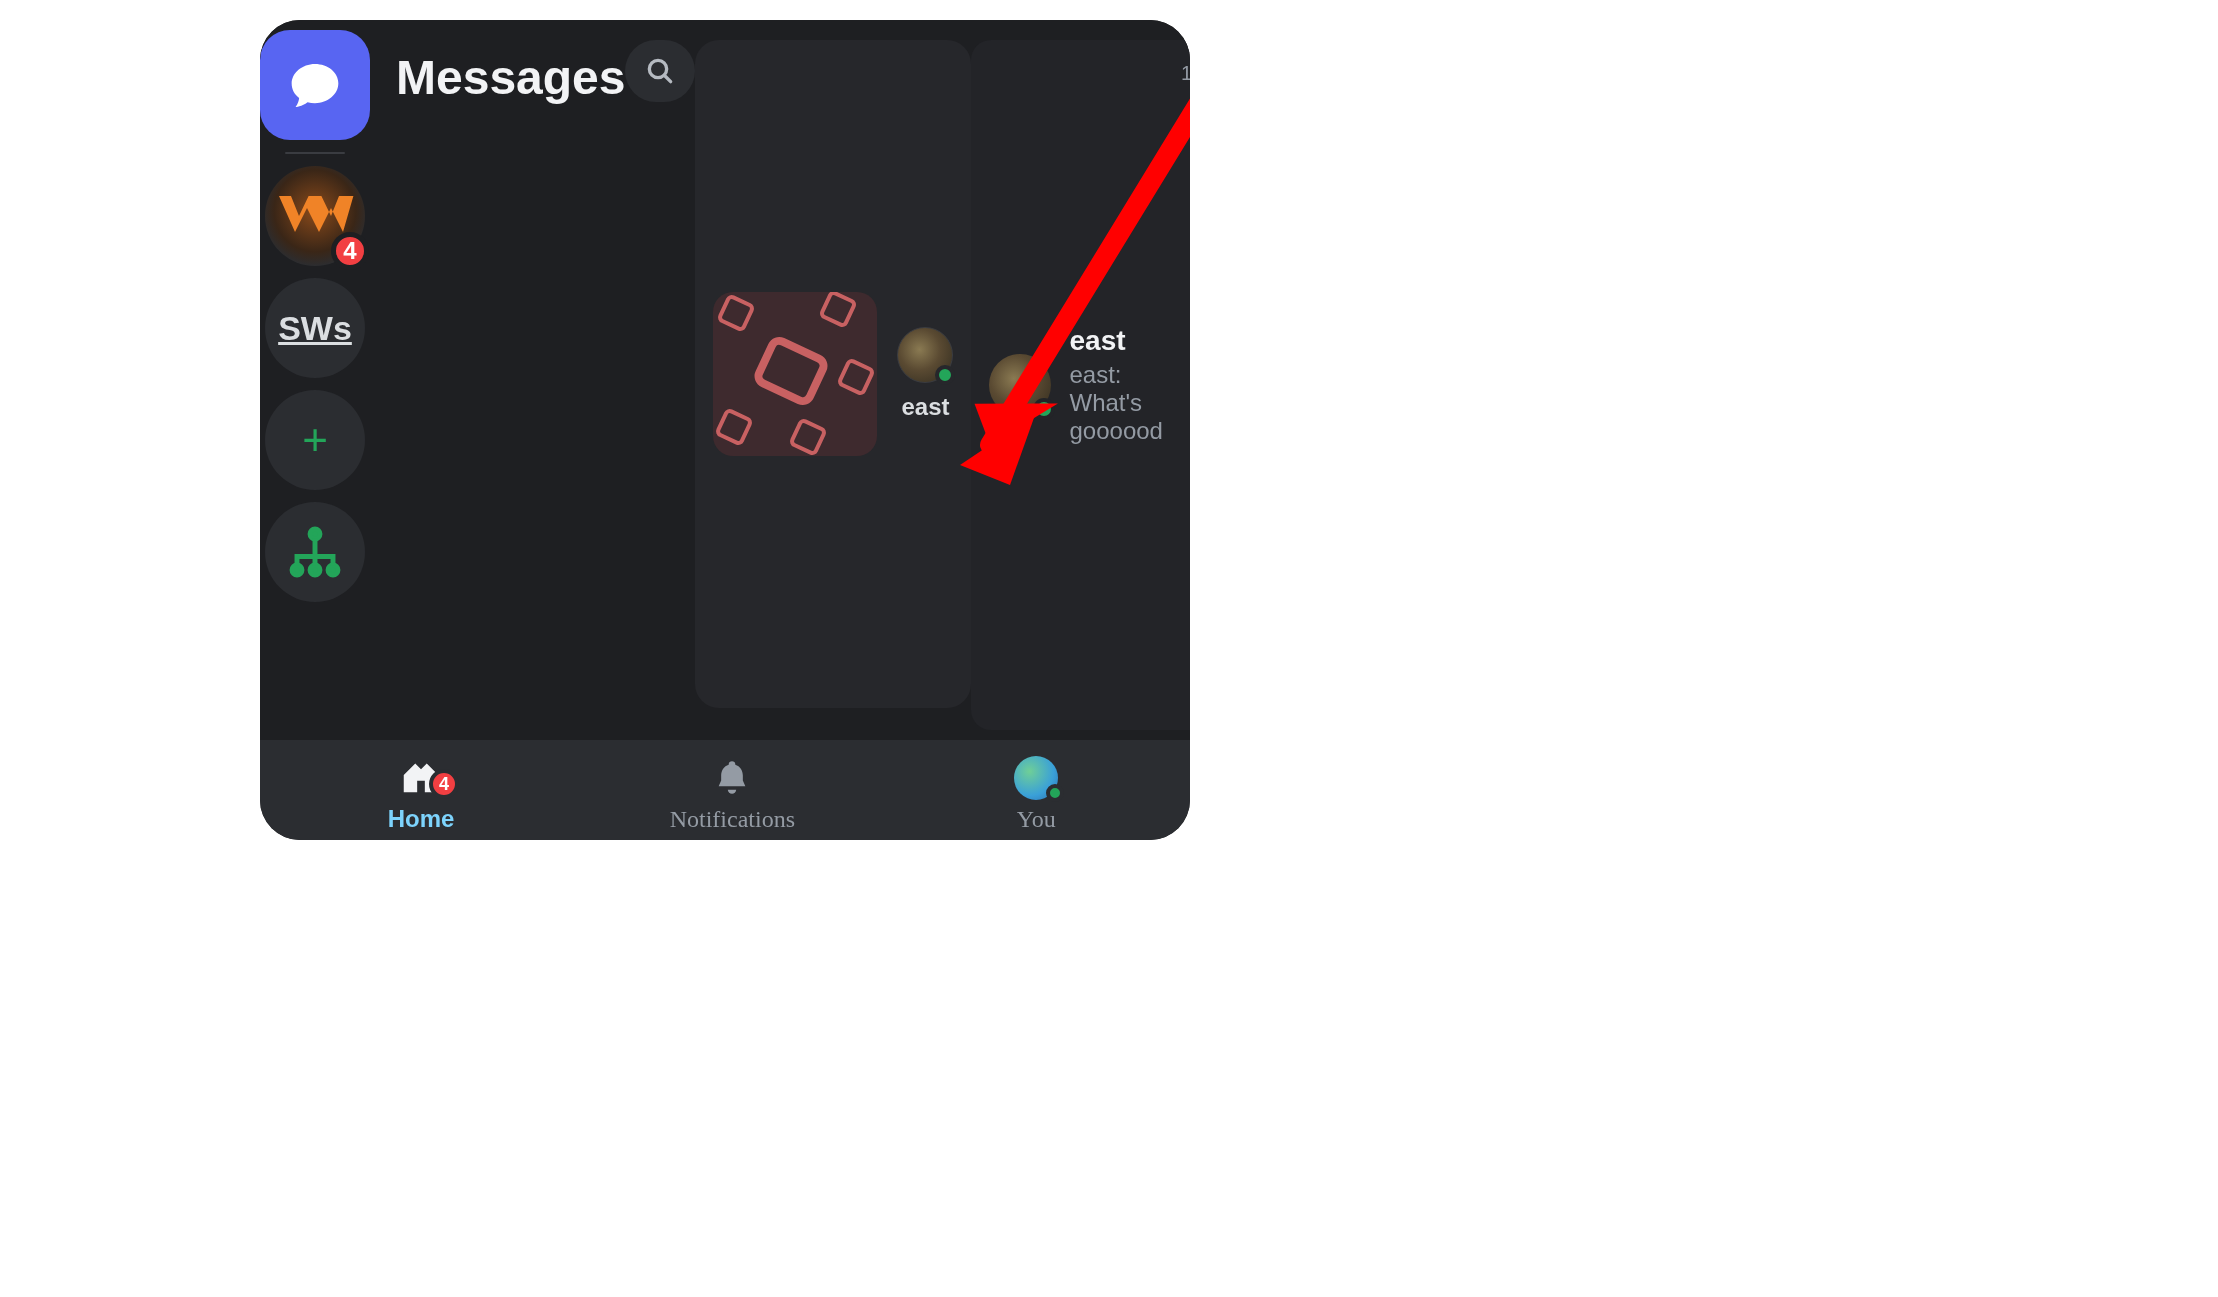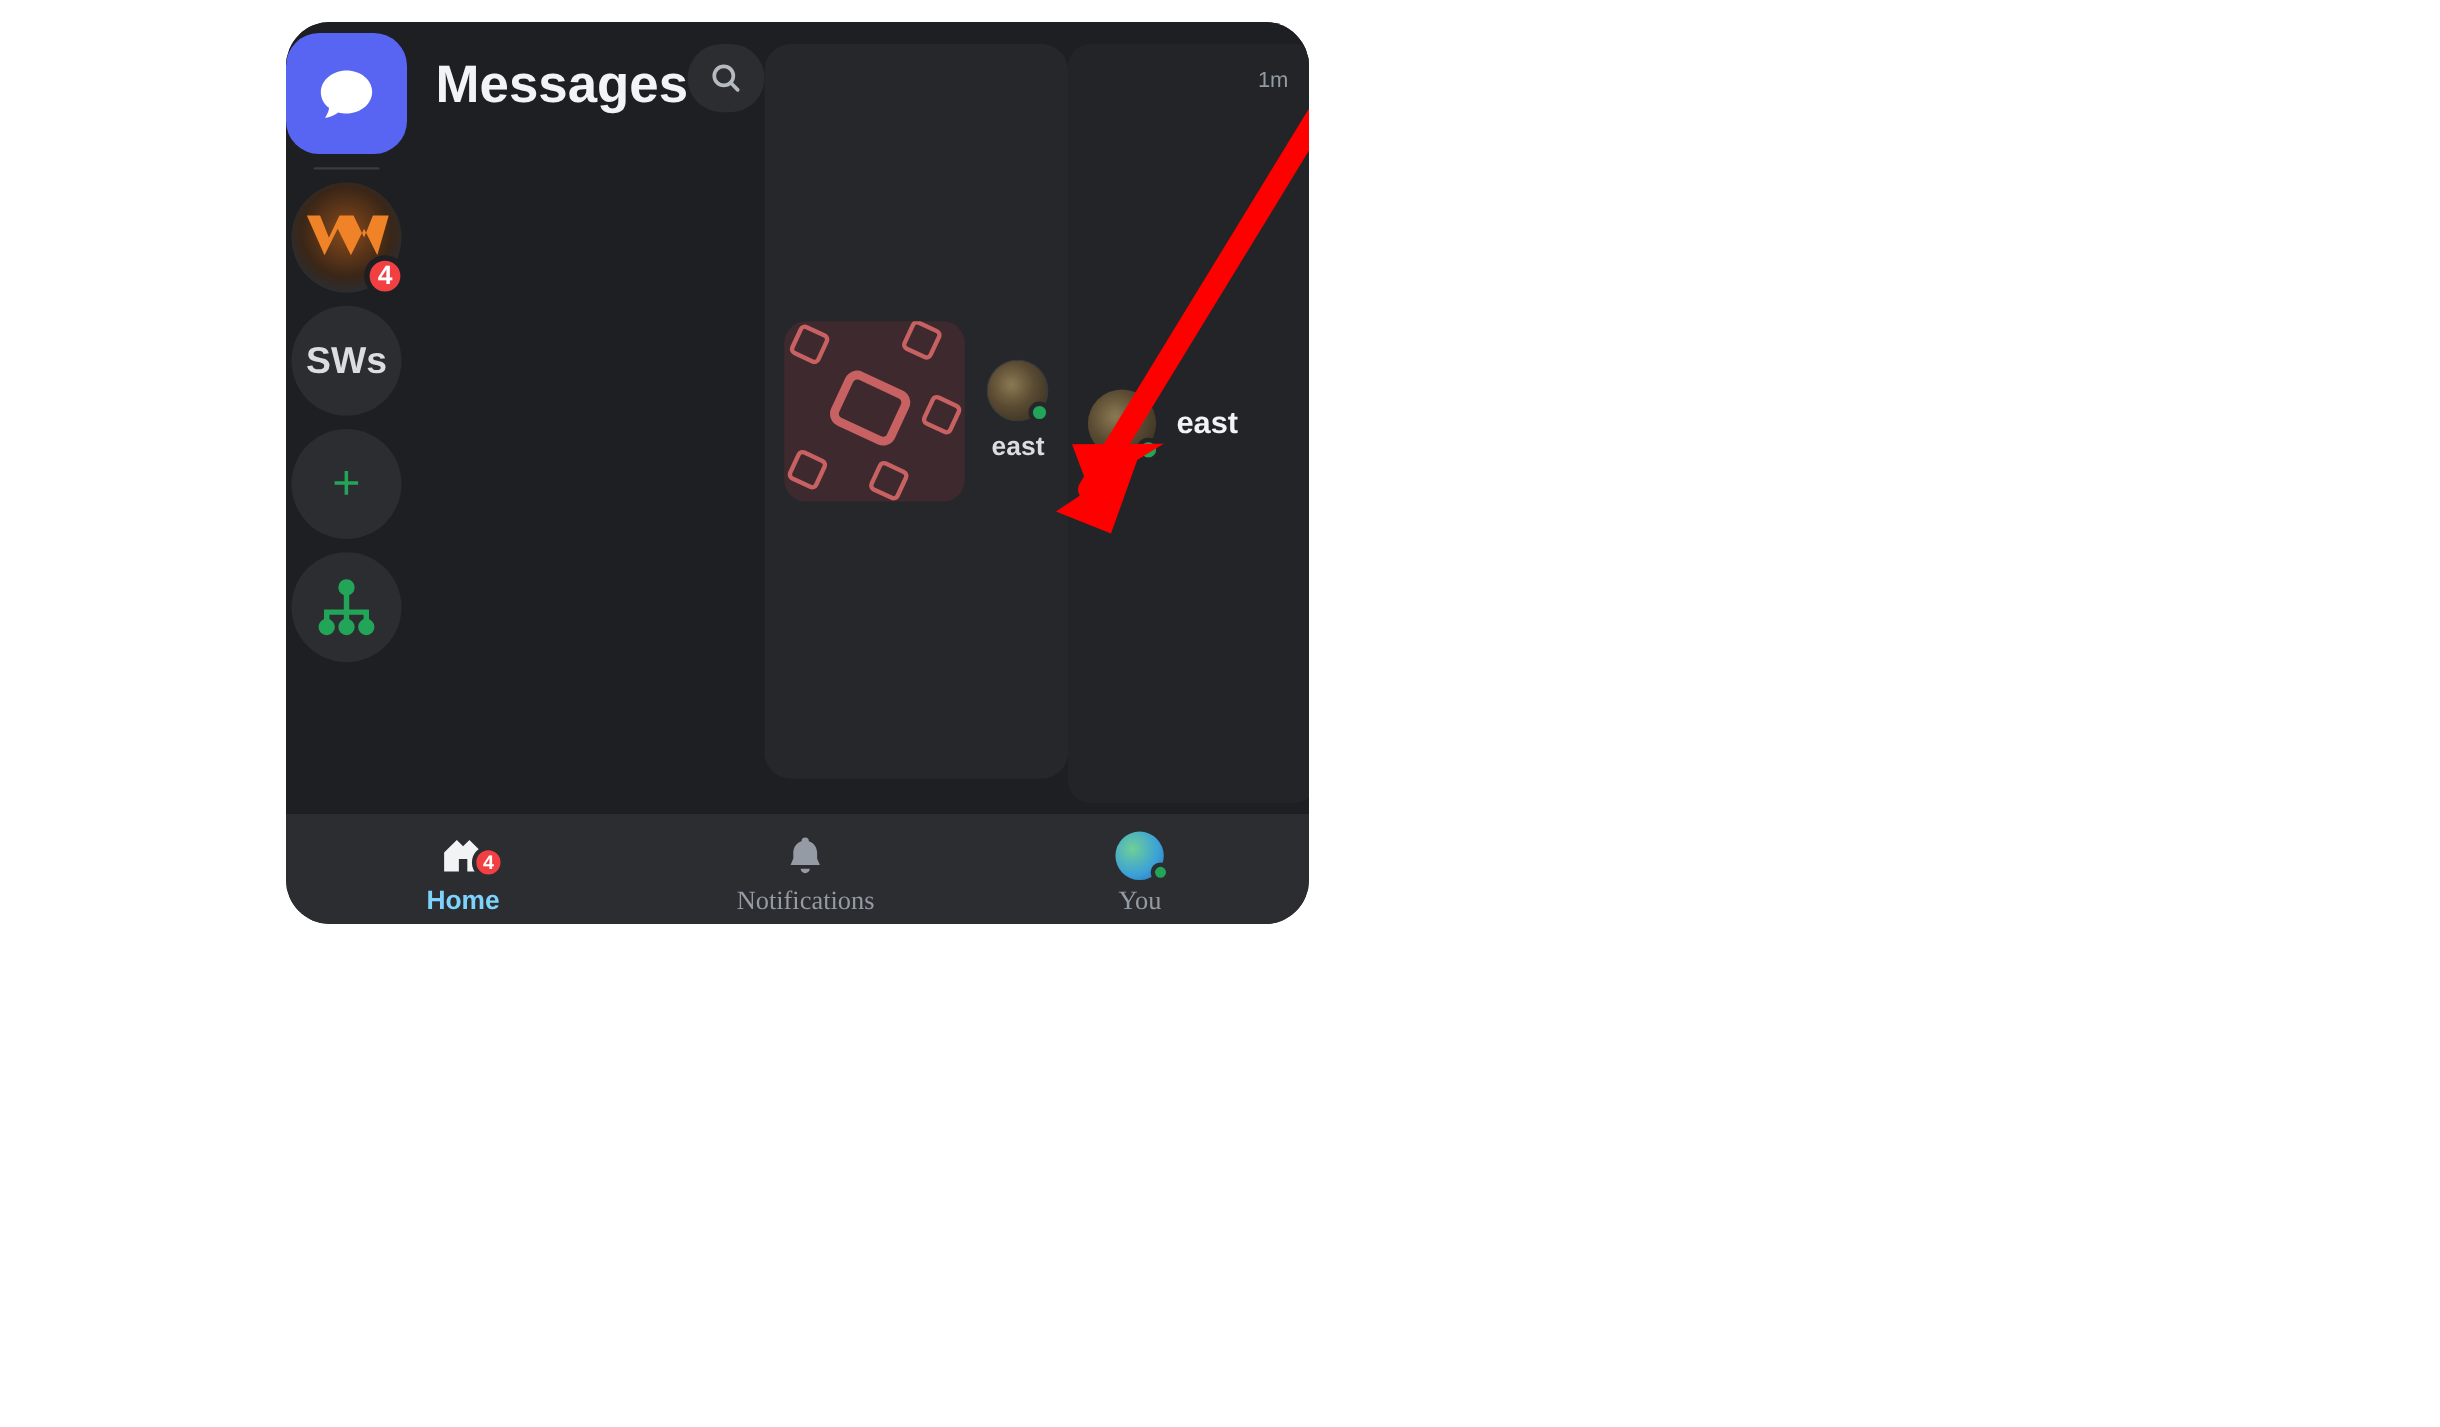"SWs" .rail-server .rail-label { text-decoration: none -> underline }
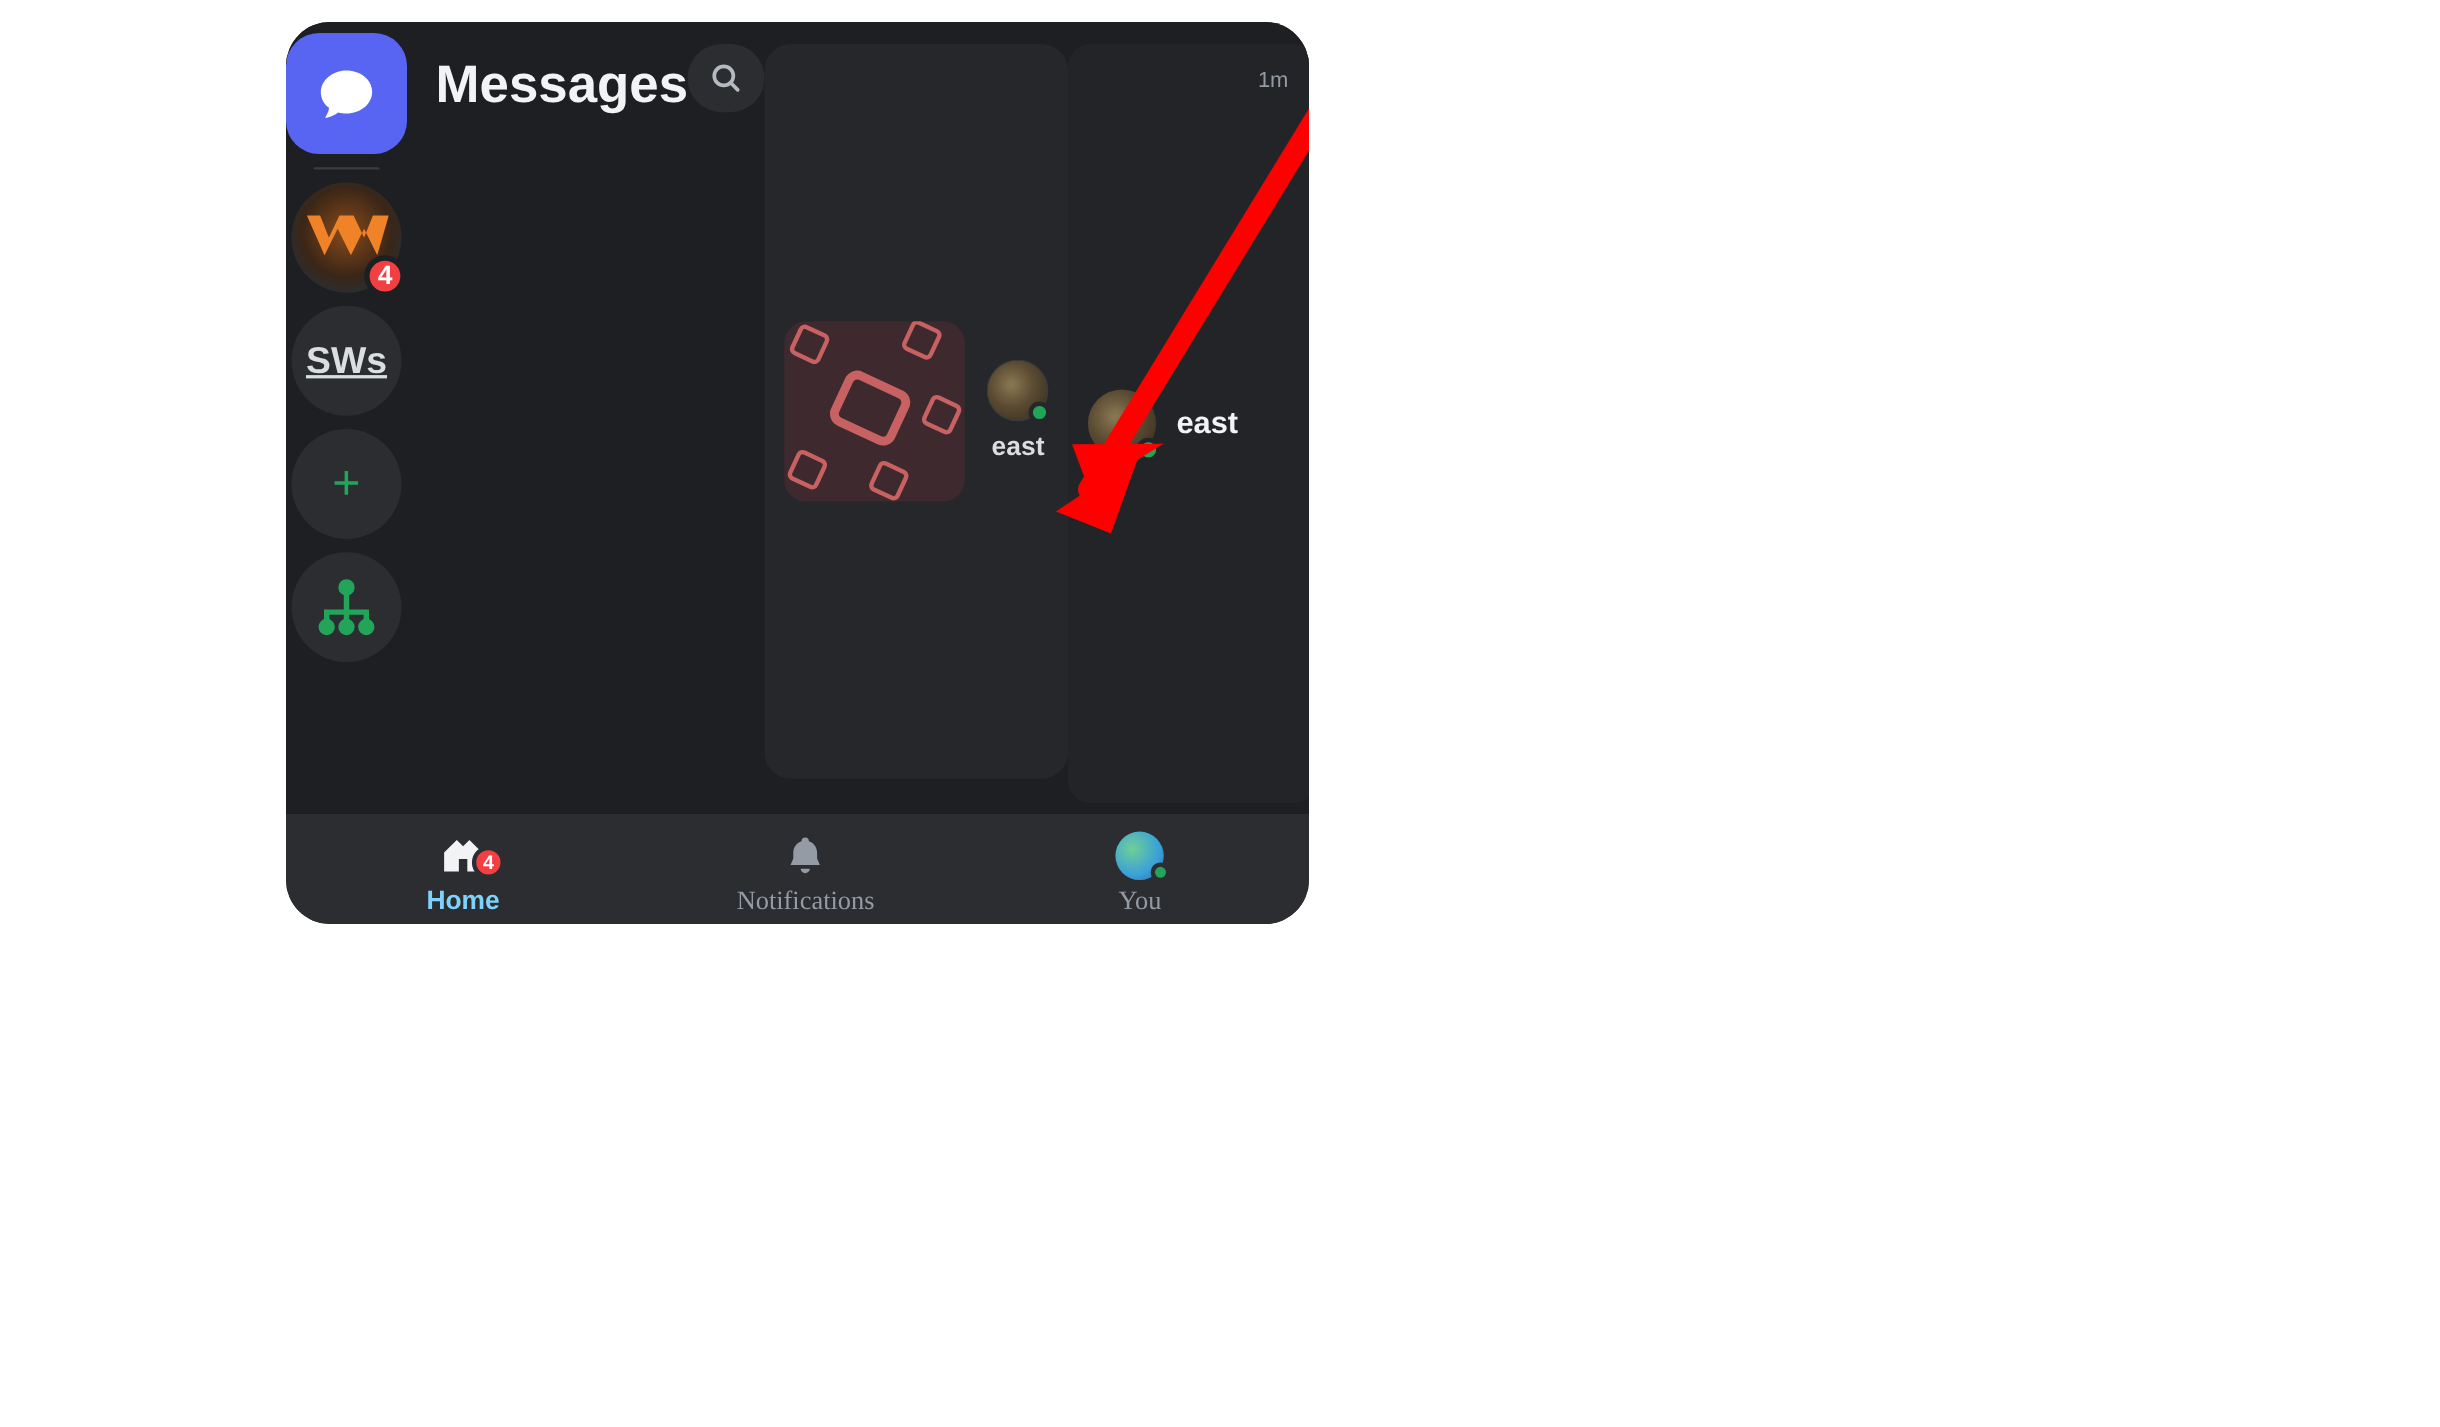"east: What's goooood" div.dm-preview { html: none -> <div>east: What's goooood</div> }
